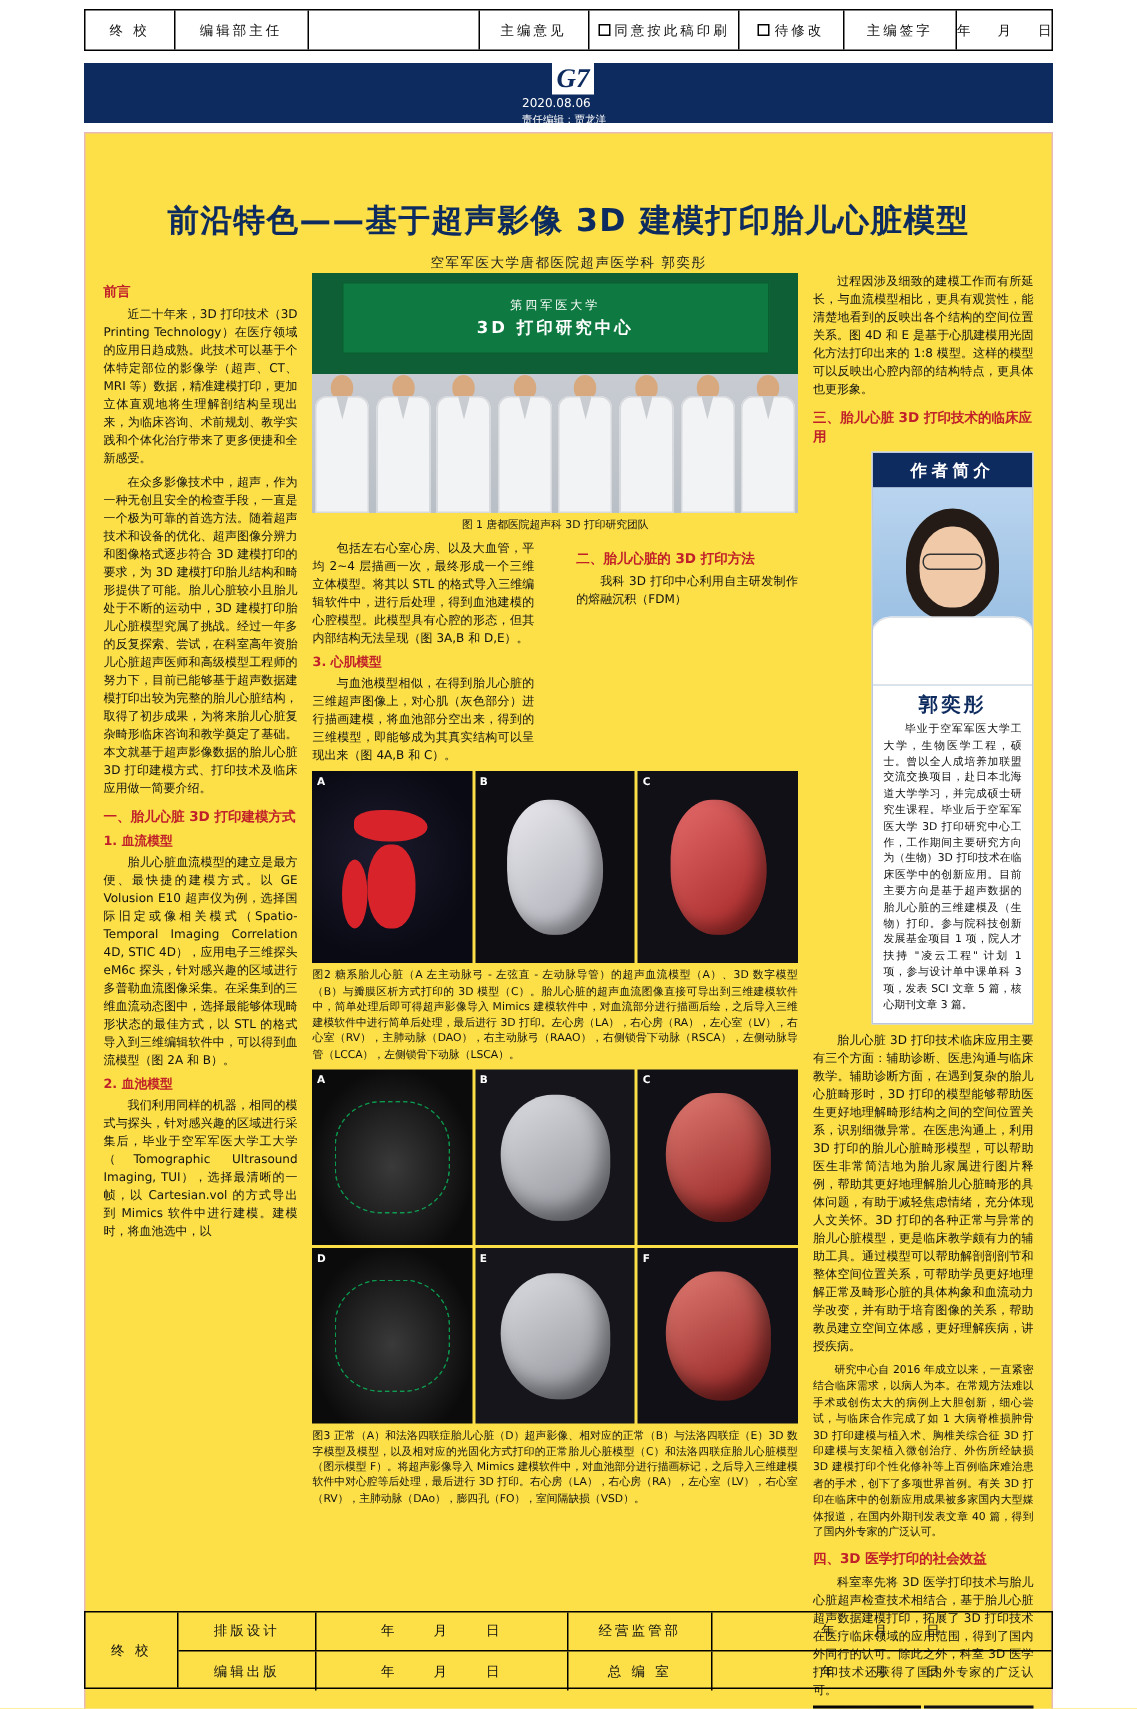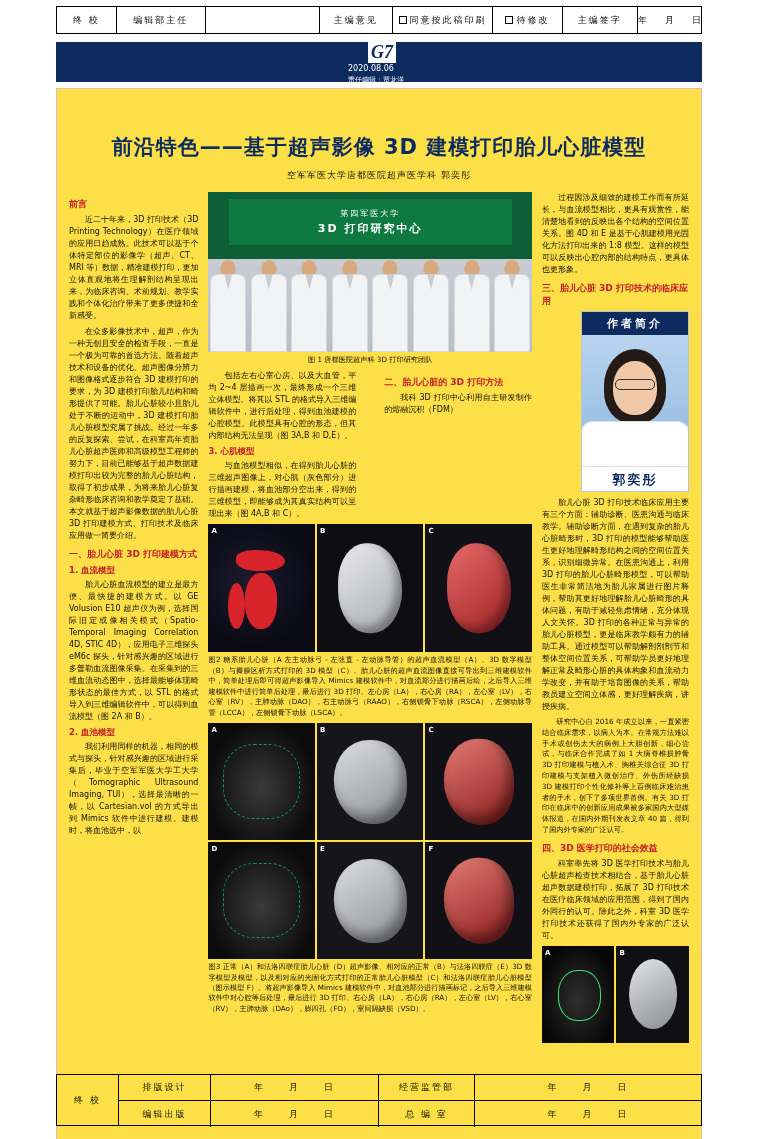"空军军医大学唐都医院超声医学科 郭奕彤" .art-byline { margin-bottom: 10px -> none }
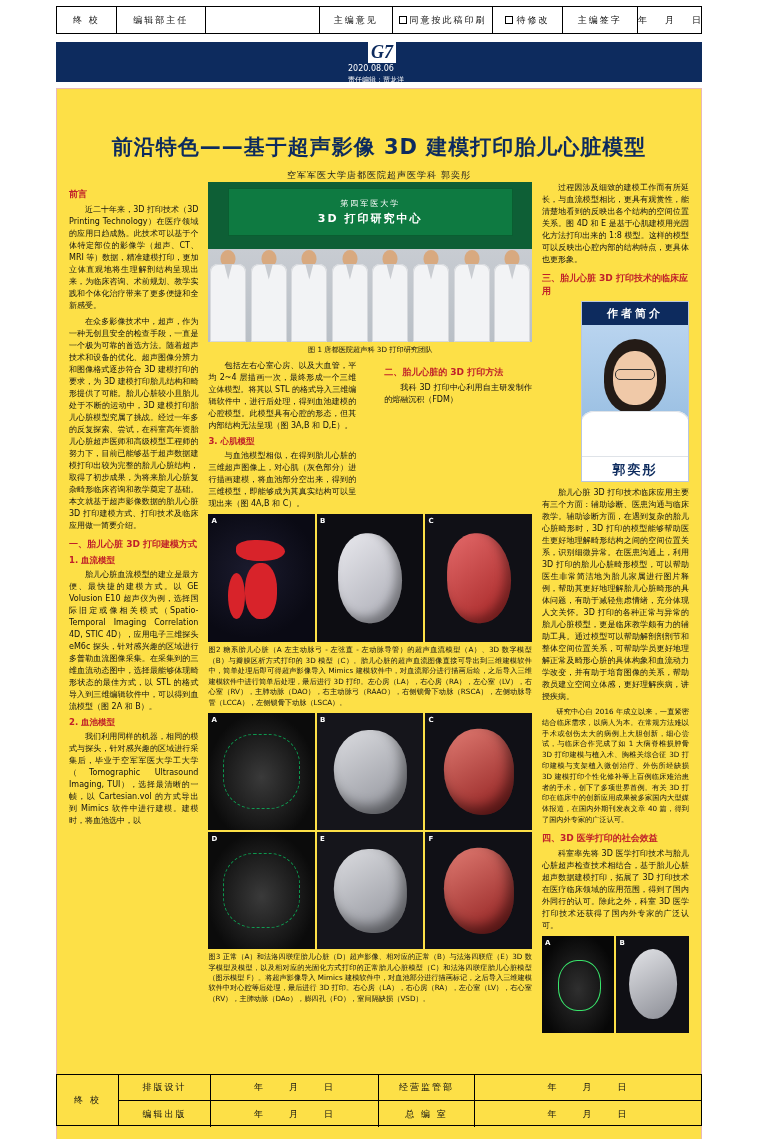"毕业于空军军医大学工大学，生物医学工程，硕士。曾以全人成培养加联盟交流交换项目，" div.author-bio { html: none -> <div>毕业于空军军医大学工大学，生物医学工程，硕士。曾以全人成培养加联盟交流交换项目，赴日本北海道大学学习，并完成硕士研究生课程。毕业后于空军军医大学 3D 打印研究中心工作，工作期间主要研究方向为（生物）3D 打印技术在临床医学中的创新应用。目前主要方向是基于超声数据的胎儿心脏的三维建模及（生物）打印。参与院科技创新发展基金项目 1 项，院人才扶持 "凌云工程" 计划 1 项，参与设计单中课单科 3 项，发表 SCI 文章 5 篇，核心期刊文章 3 篇。</div> }
